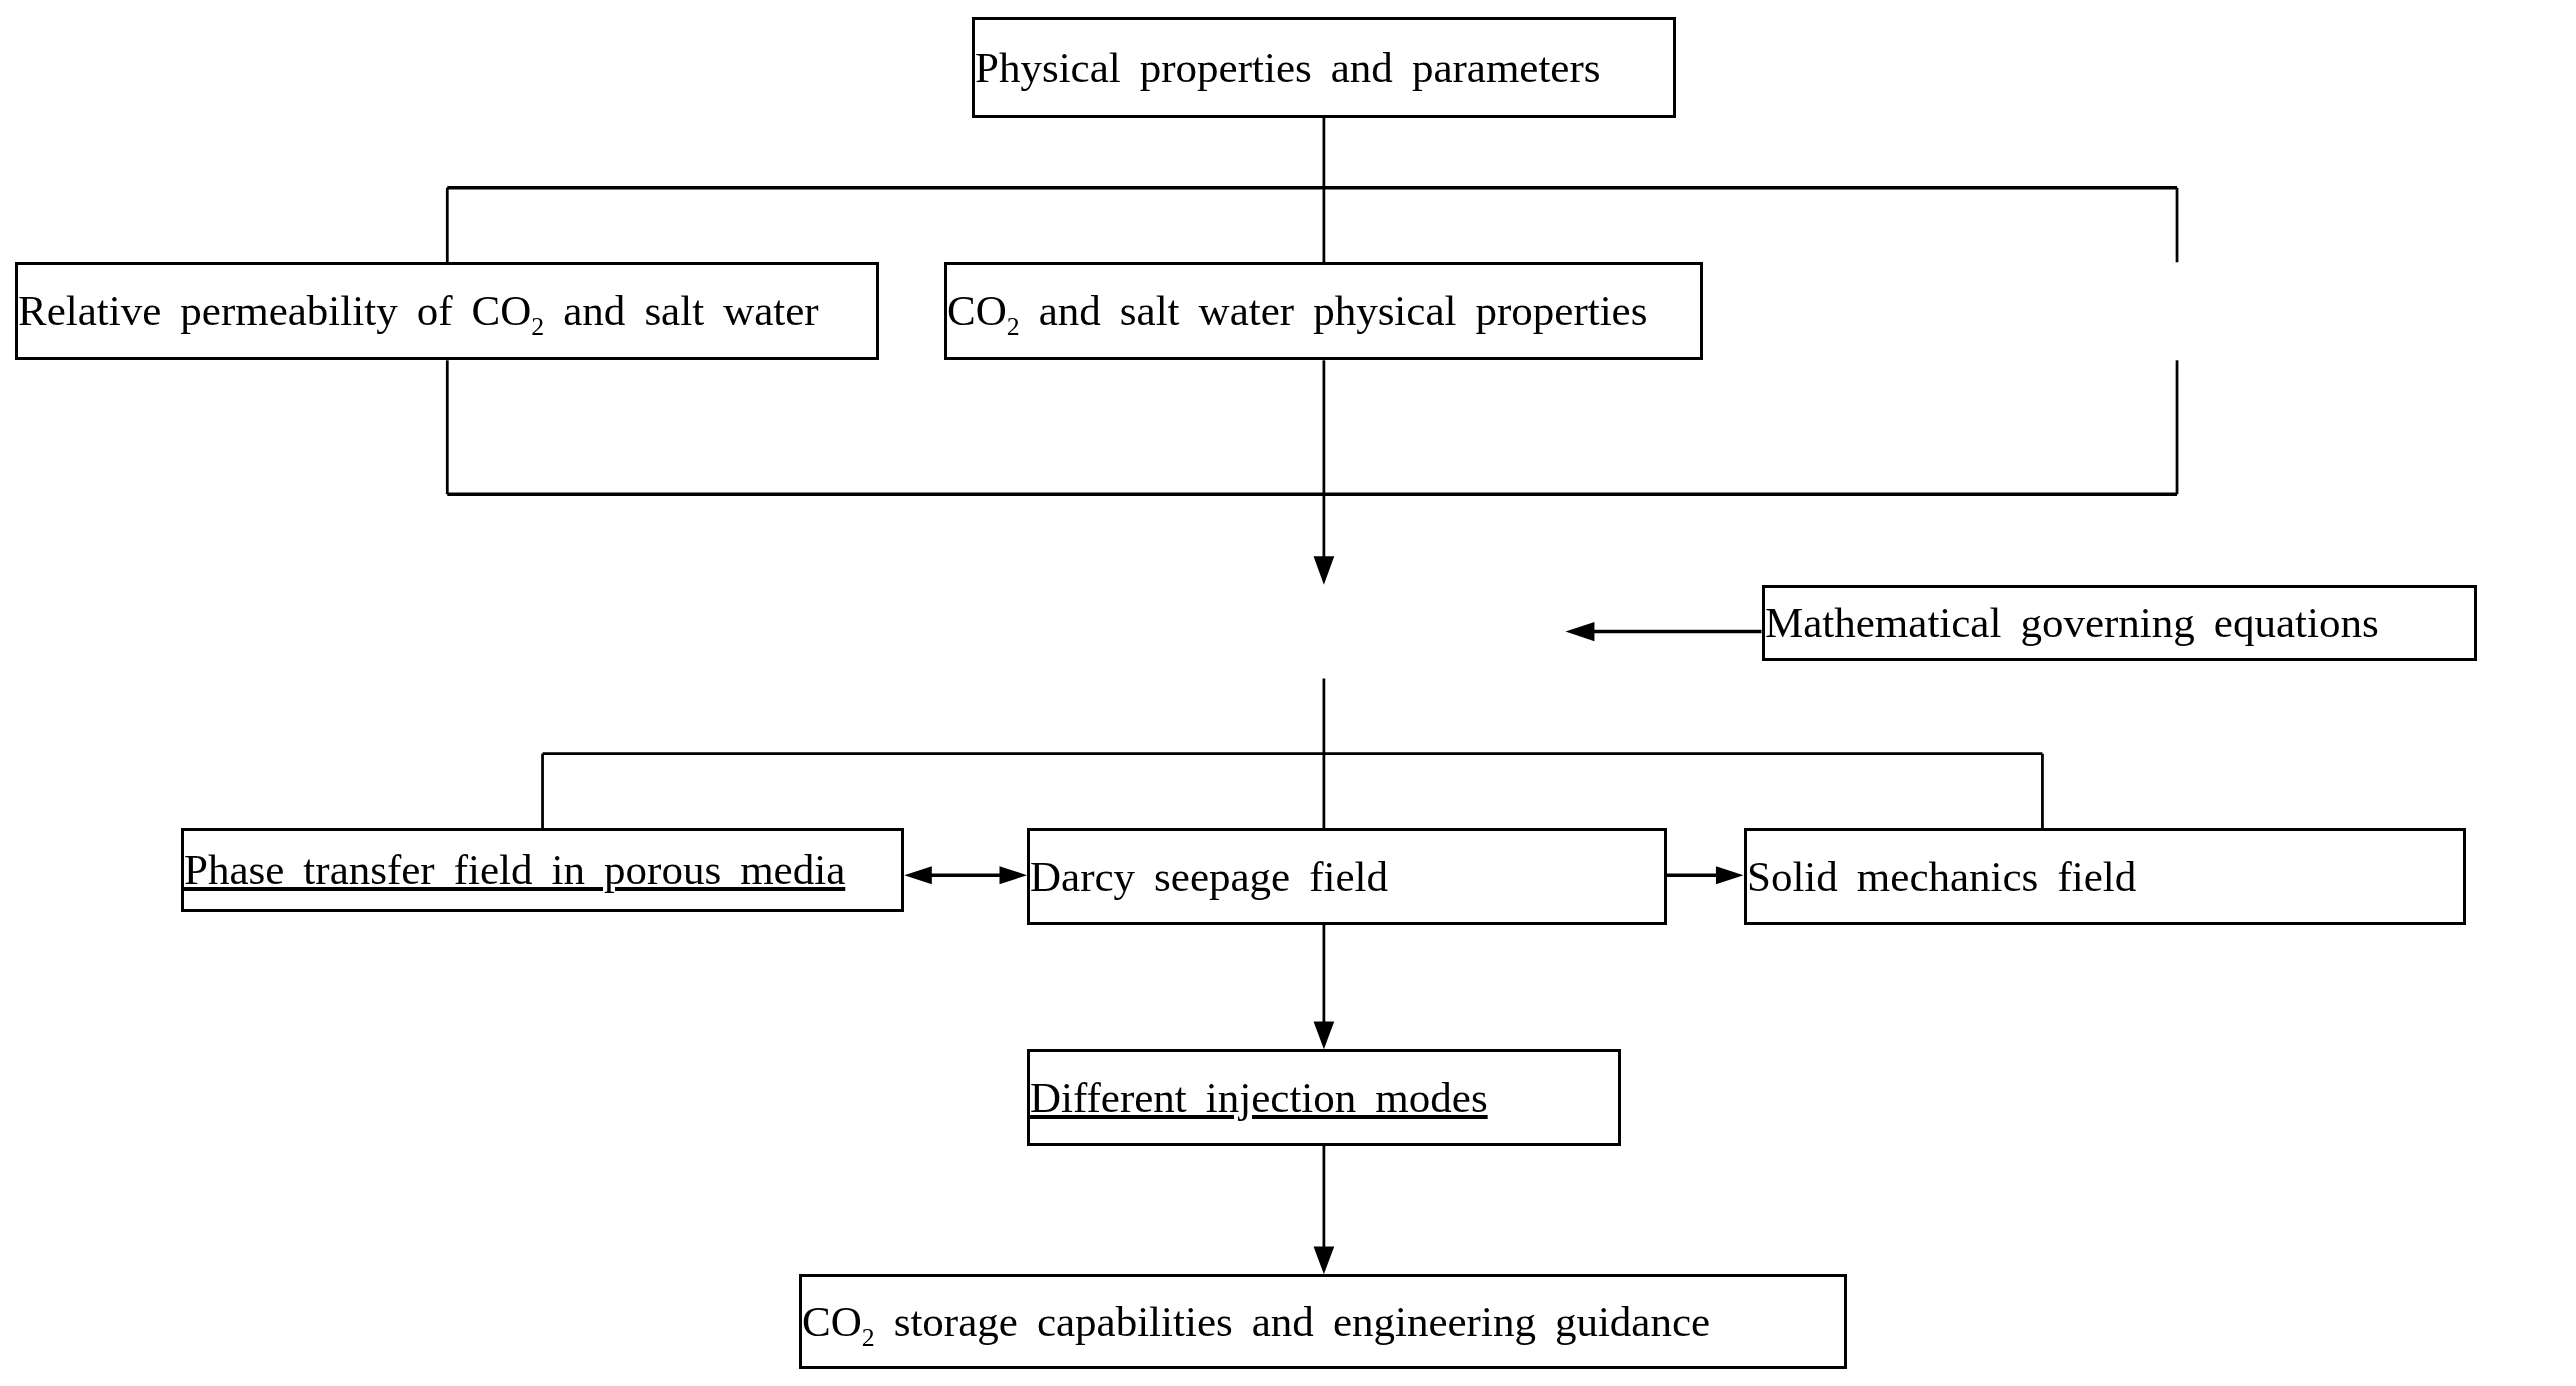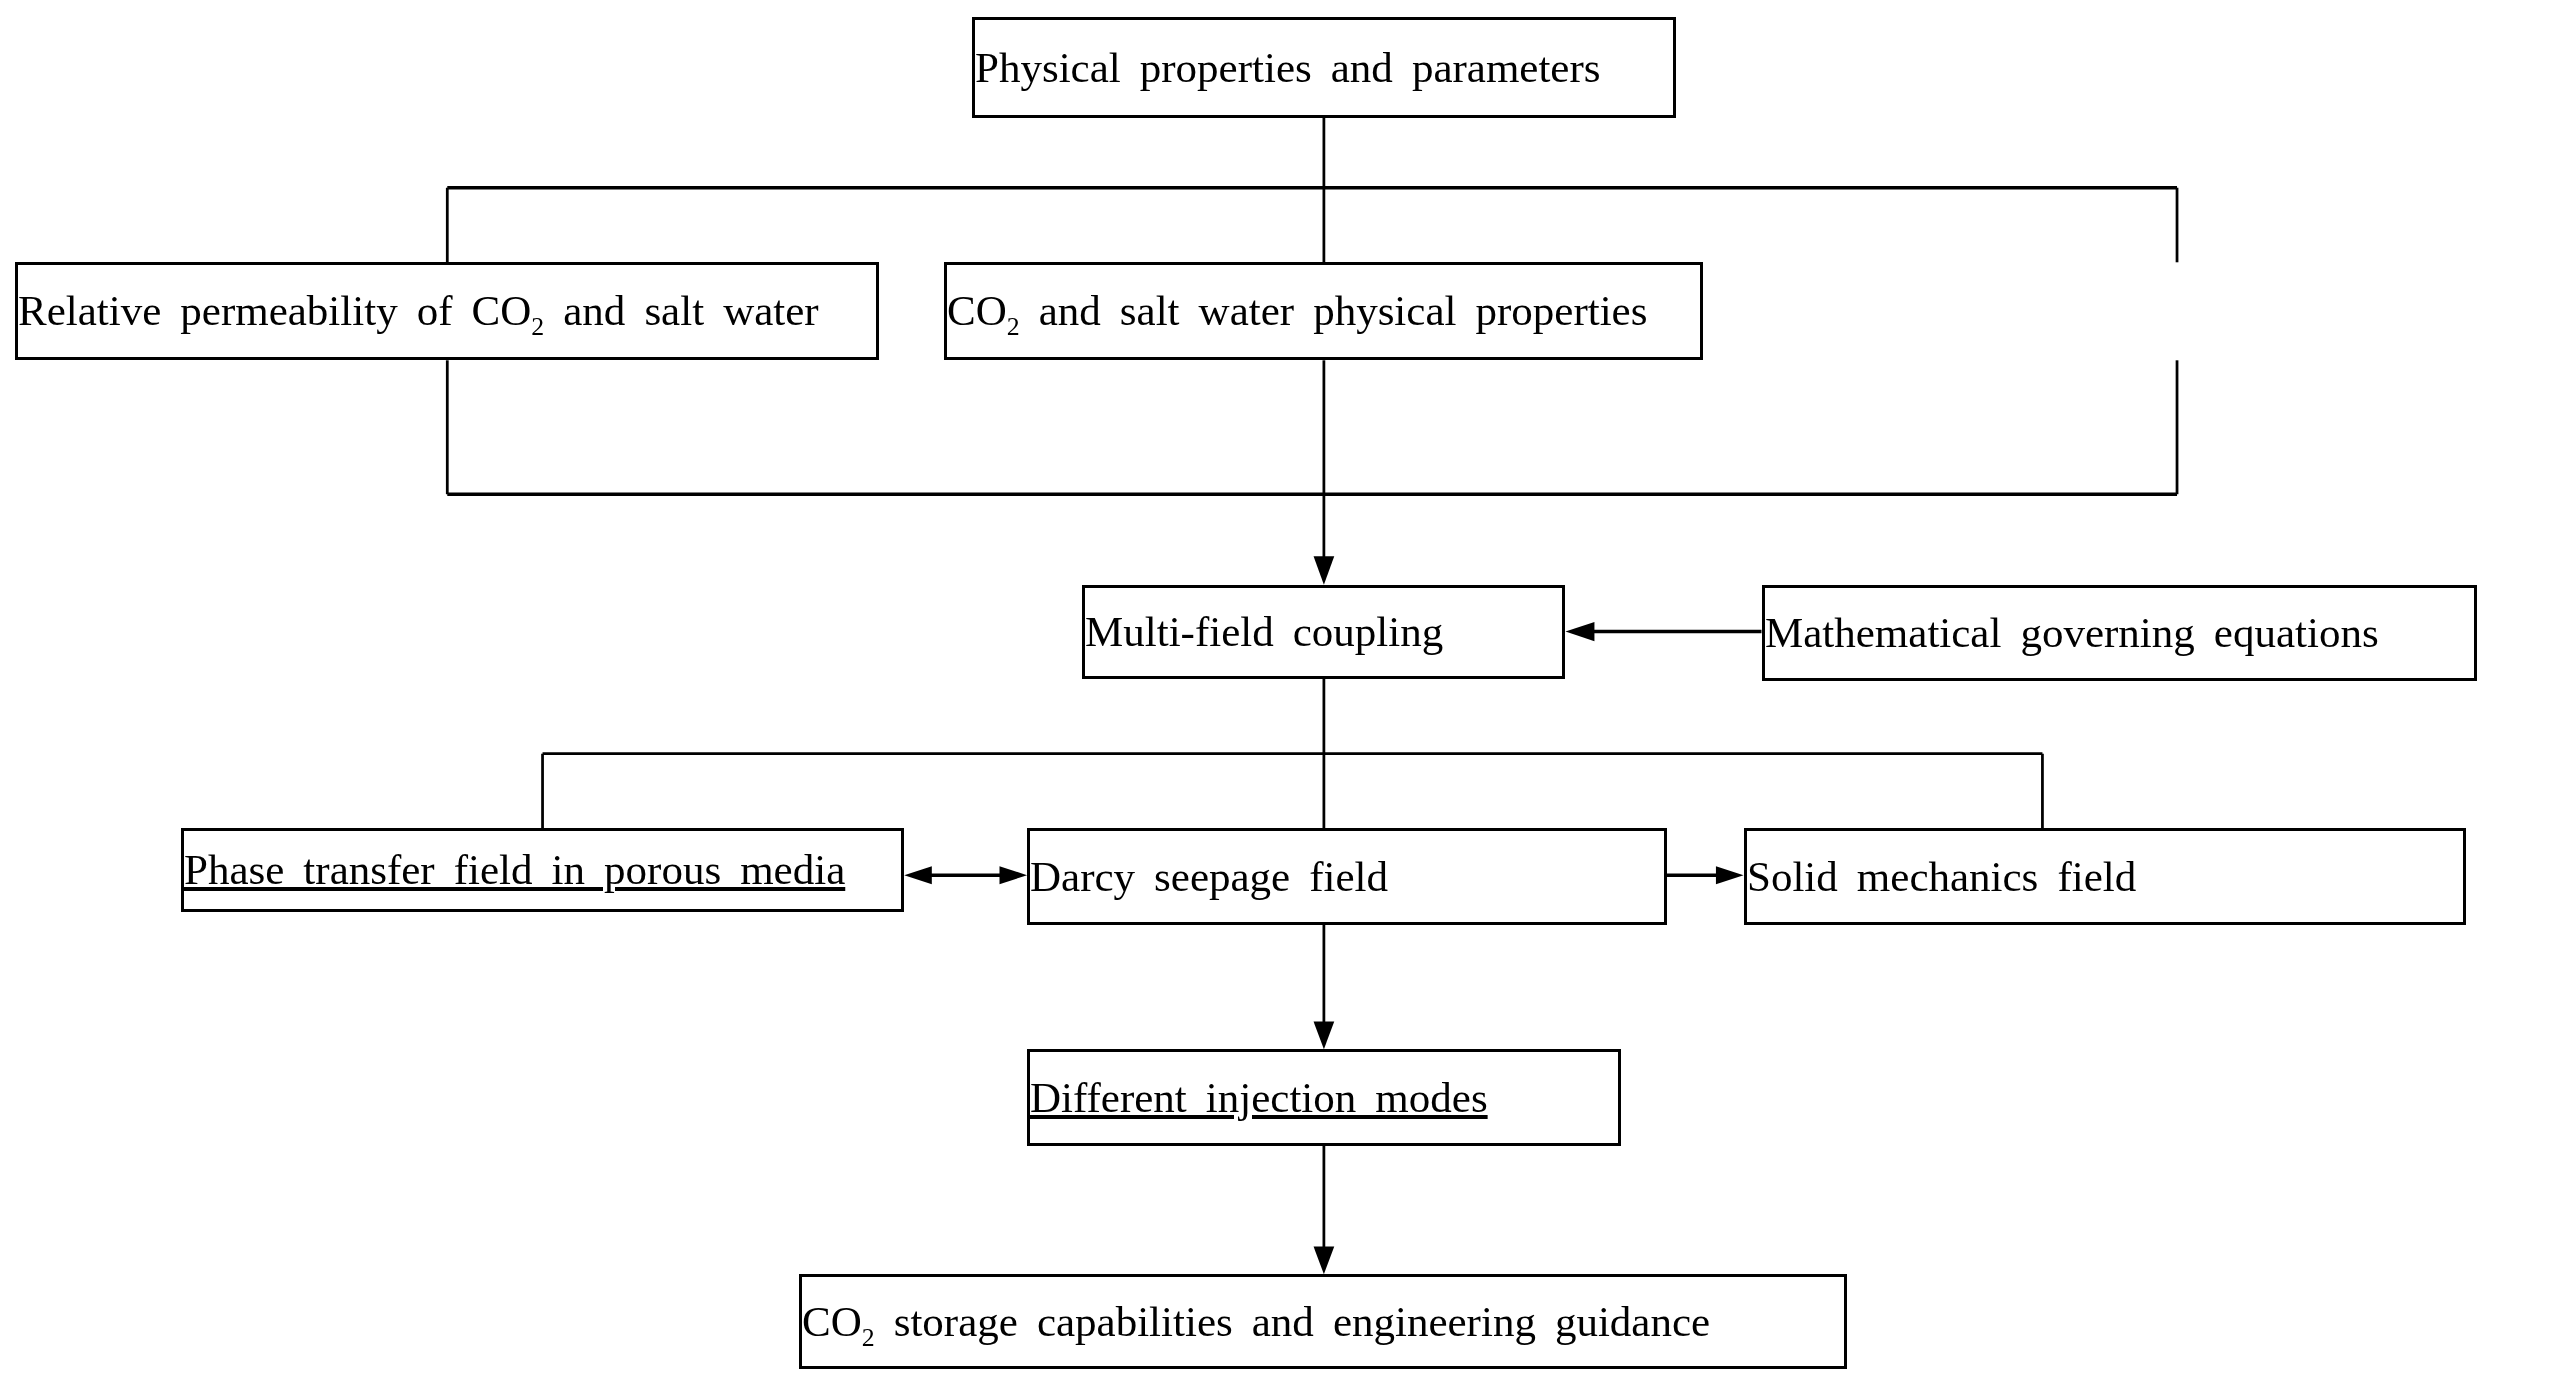"Multi-field coupling" div.node { html: <div> <span>Multi-field coupling</span> </div> -> none }
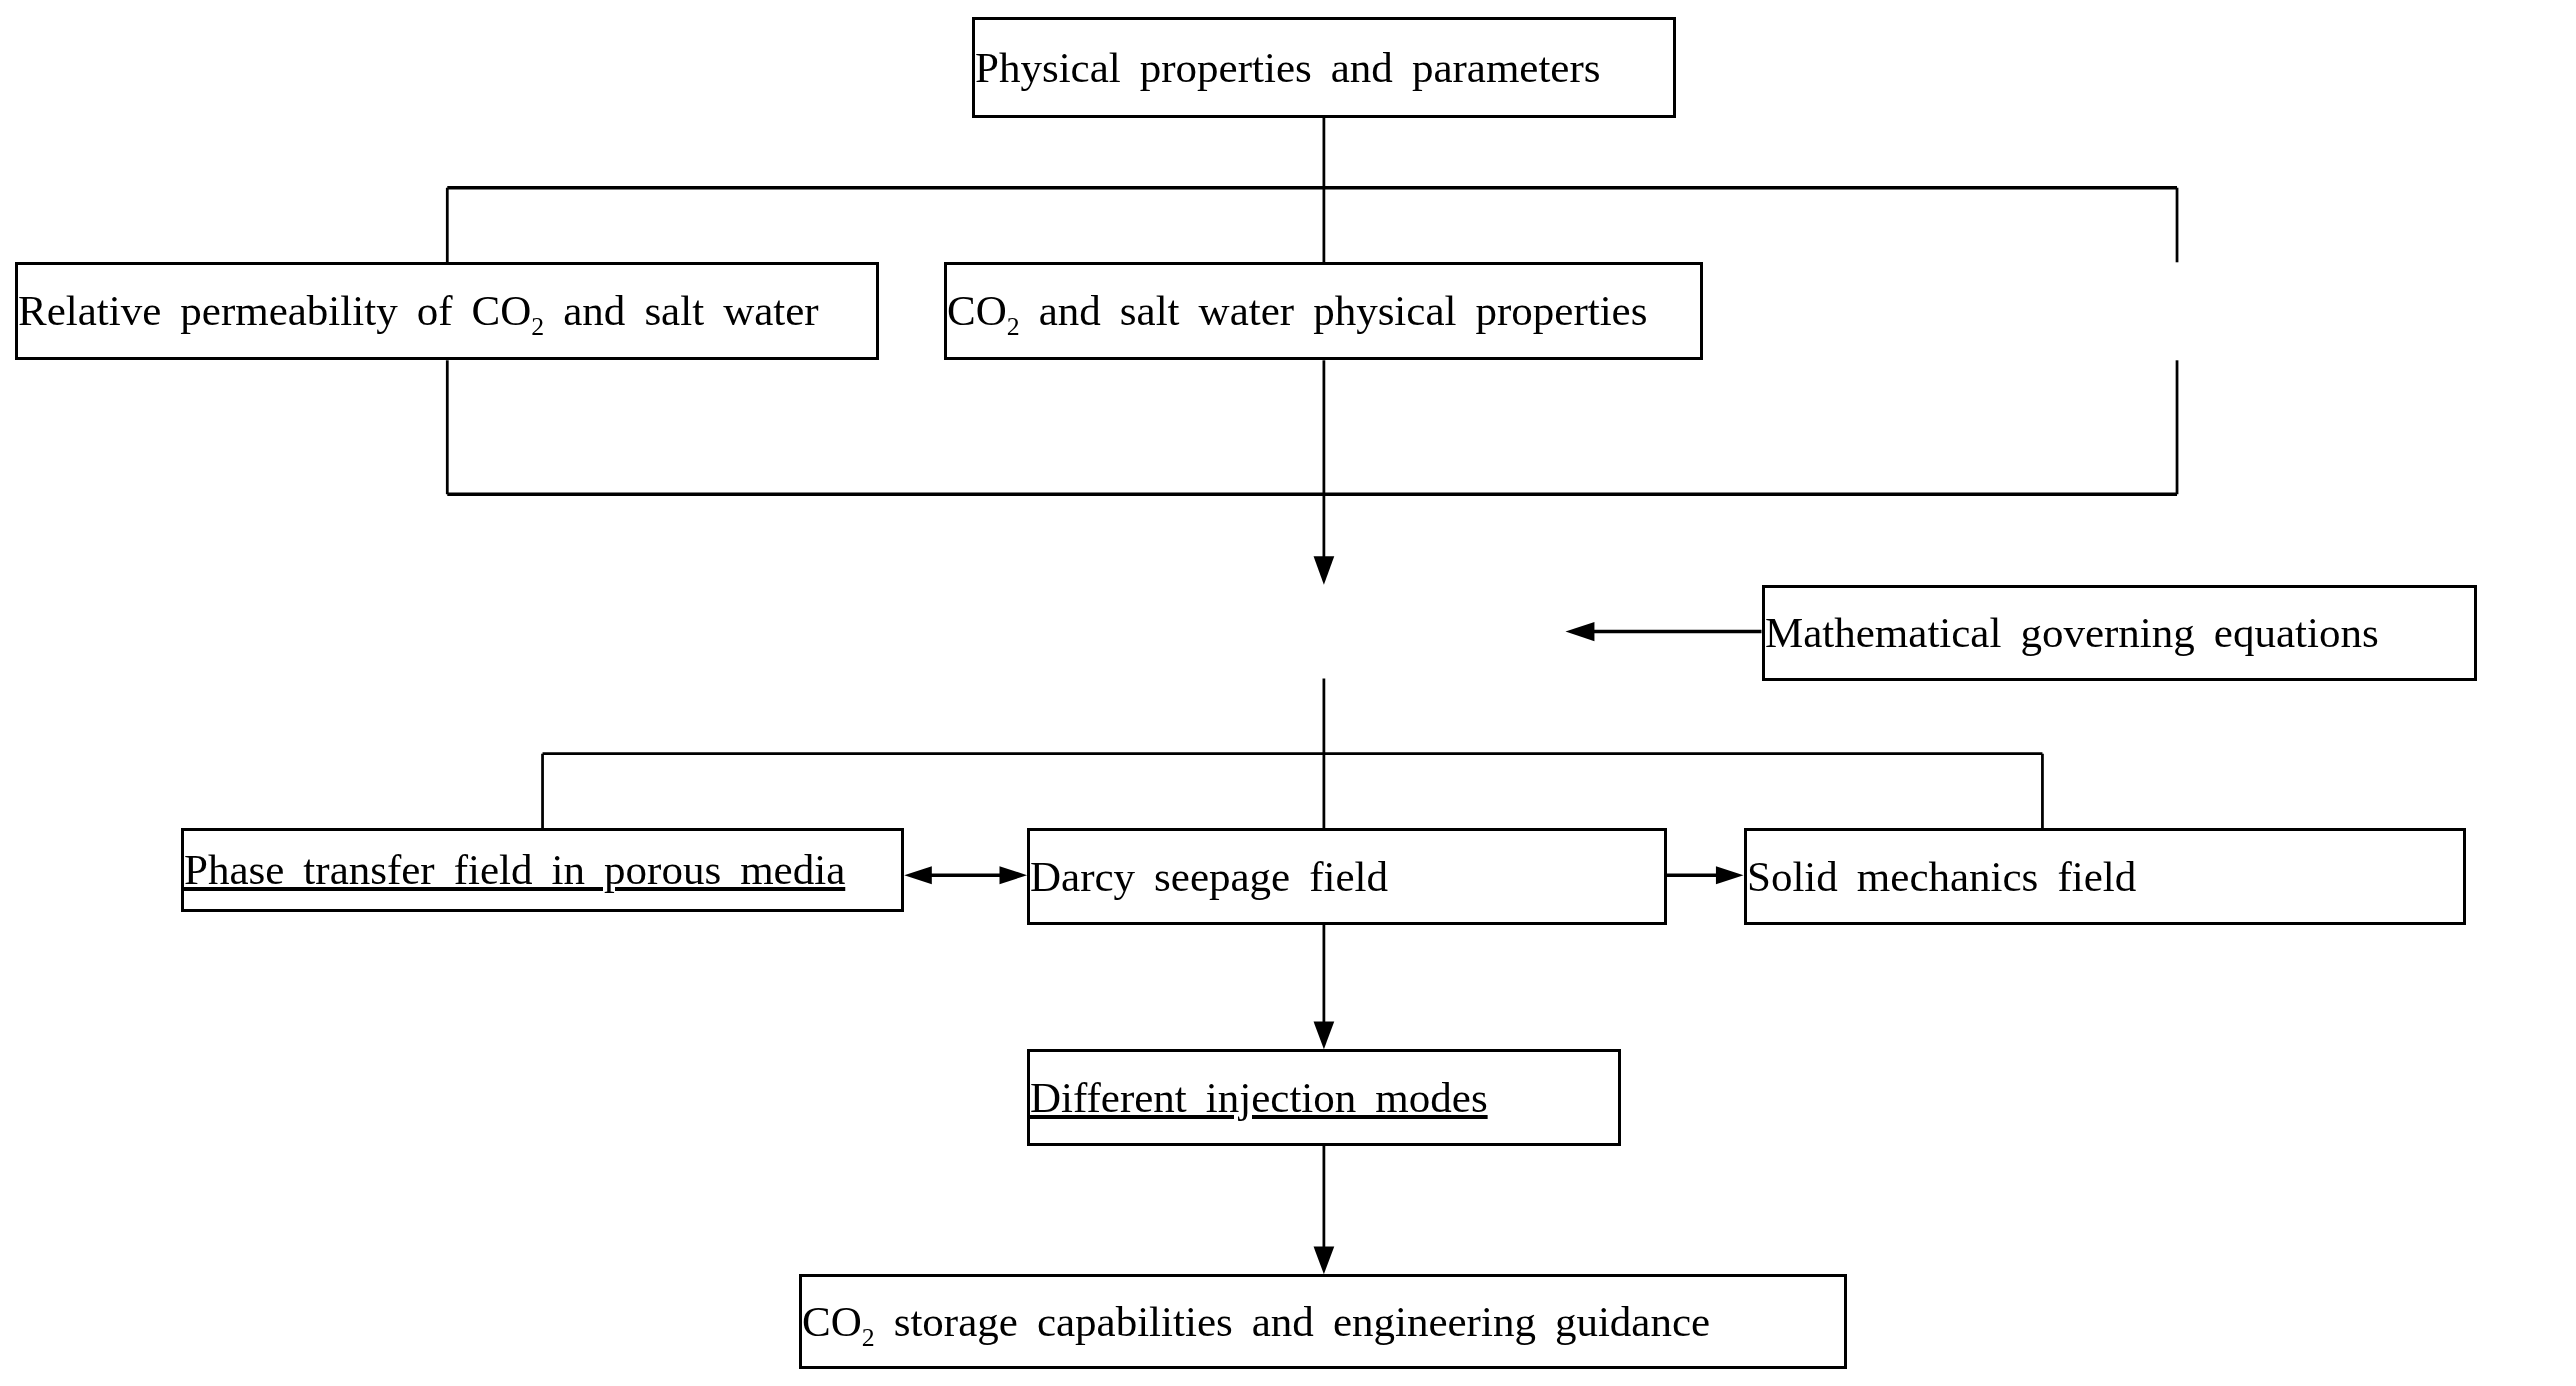"Mathematical governing equations" .n-equations { height: 96px -> 76px }
